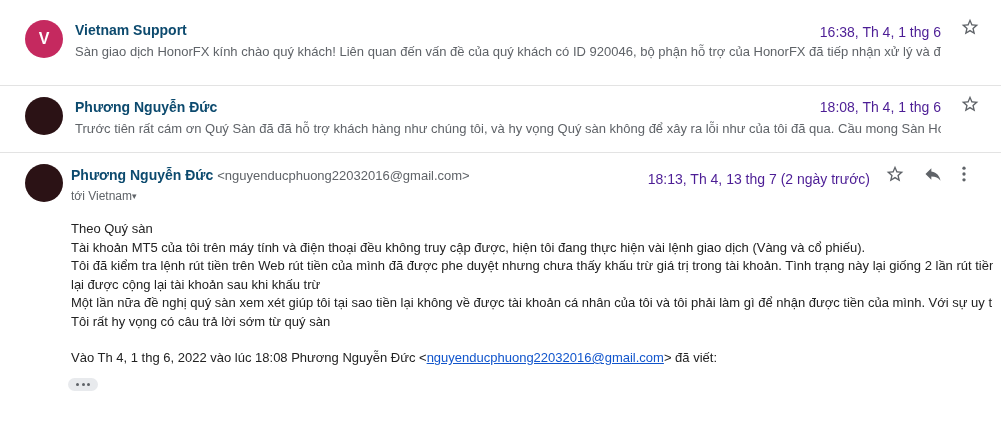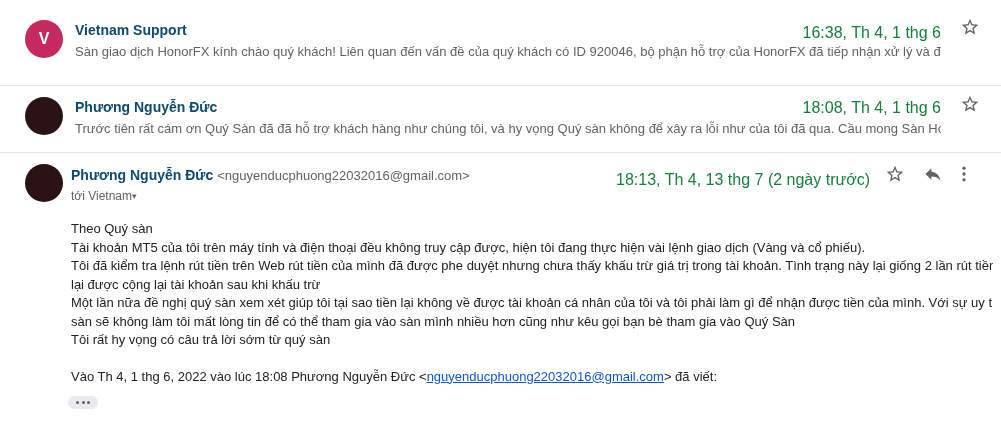"16:38, Th 4, 1 thg" .time { color: #15803d -> #4c1d95; font-size: 16px -> 14px }
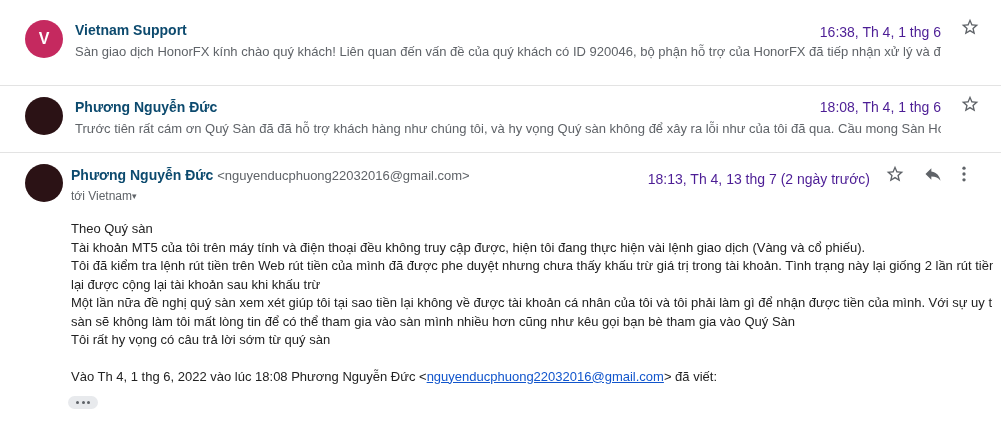"sàn sẽ không làm tôi" div.body-line { html: <div>sàn sẽ không làm tôi mất lòng tin để có thể tham gia vào sàn mình nhiều hơn cũng như kêu gọi bạn bè tham gia vào Quý Sàn</div> -> none }
